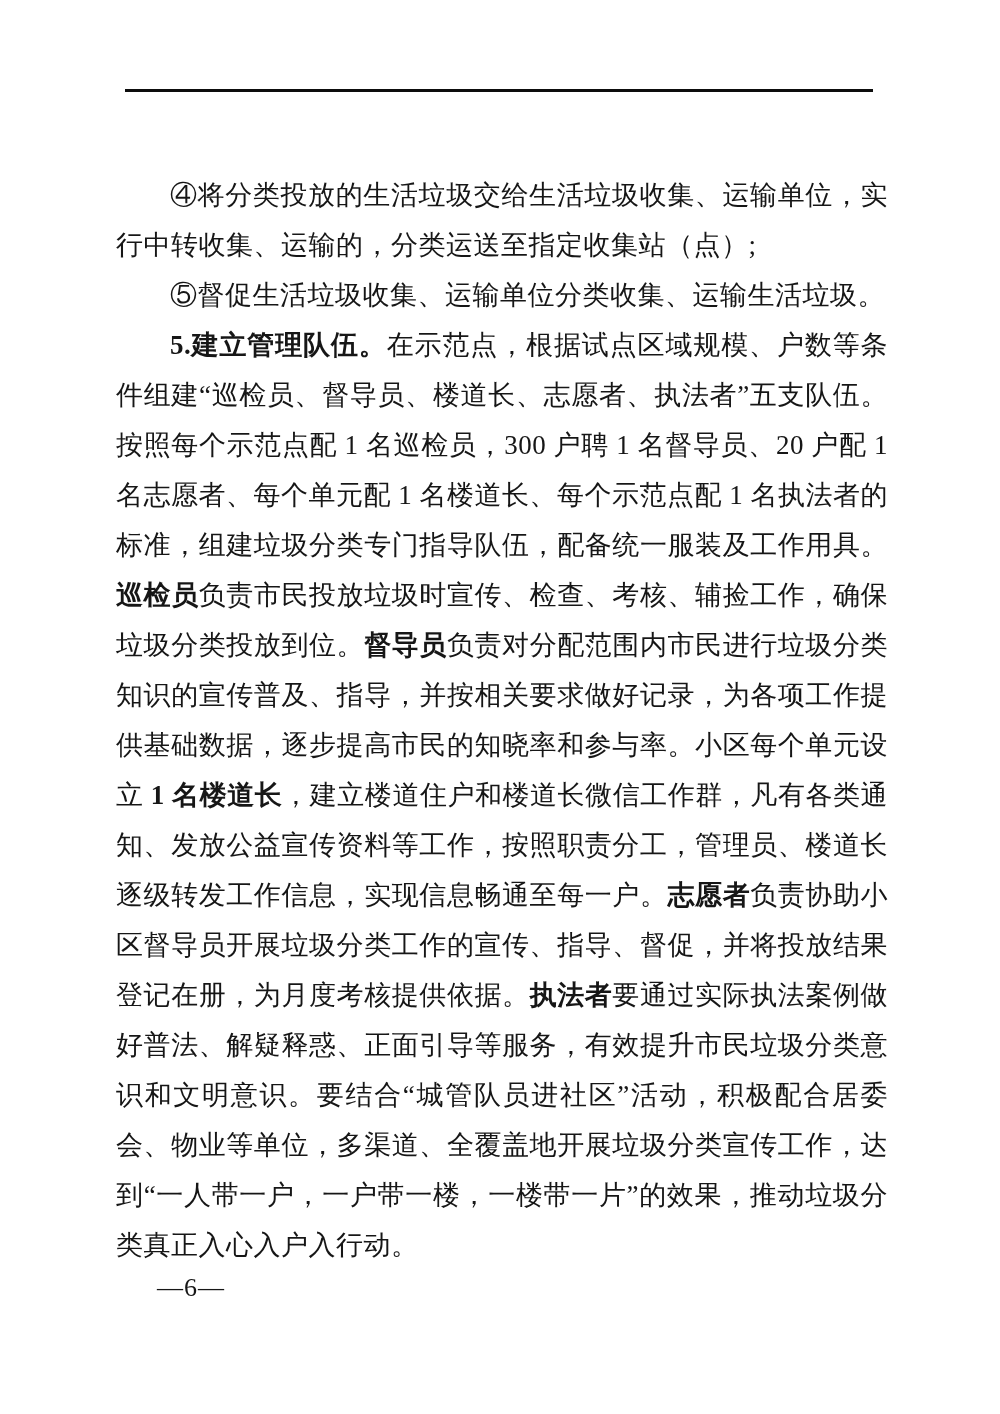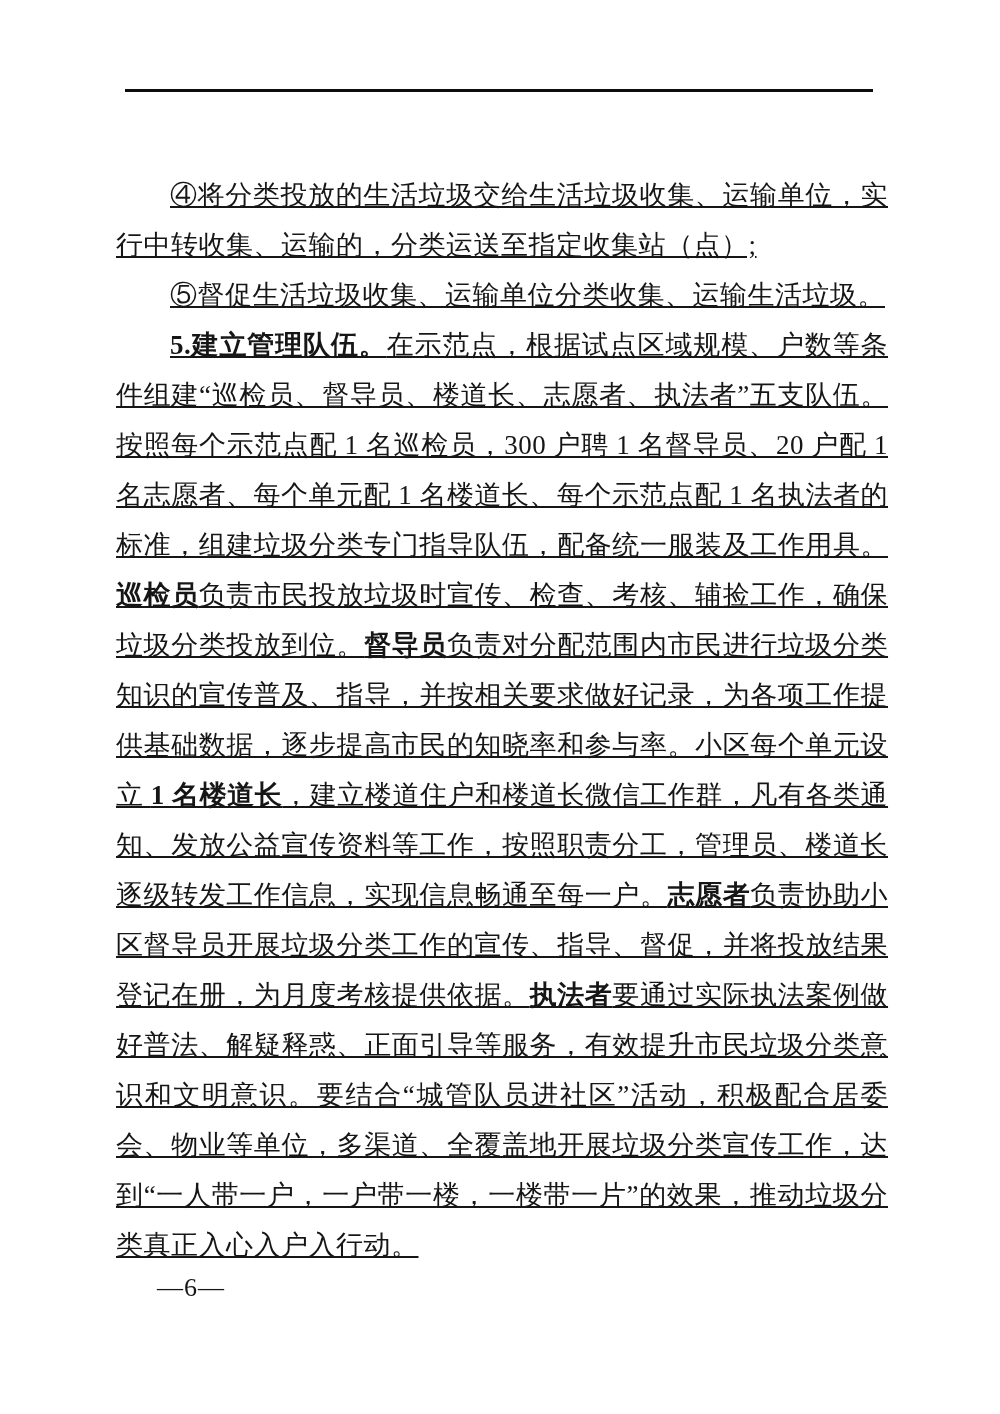"④将分类投放的生活垃圾交给生活垃圾收集、运输单位，实行中转收集、运输的，分类运送" .body-text { text-decoration: underline -> none }
